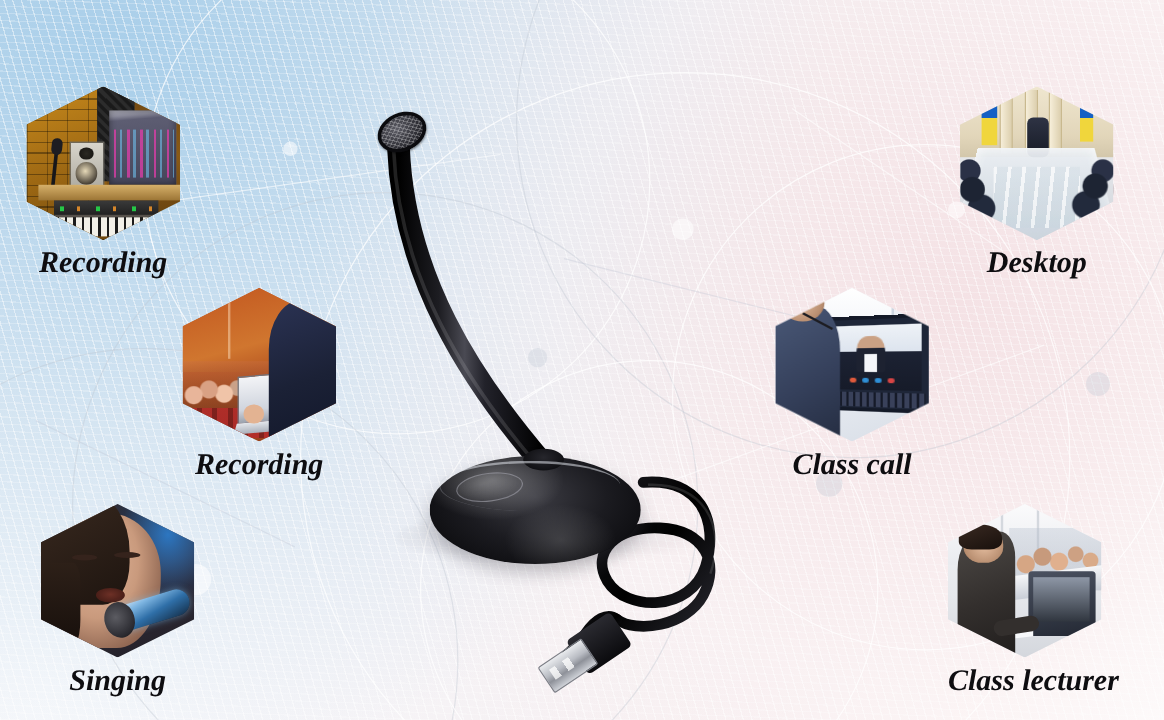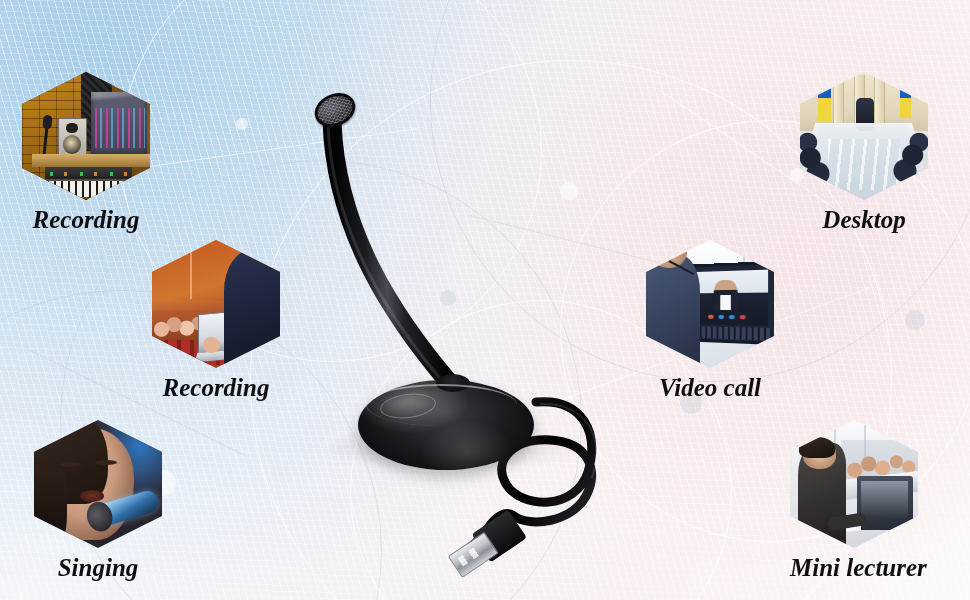"Video call" div.cap { text: Video -> Class }
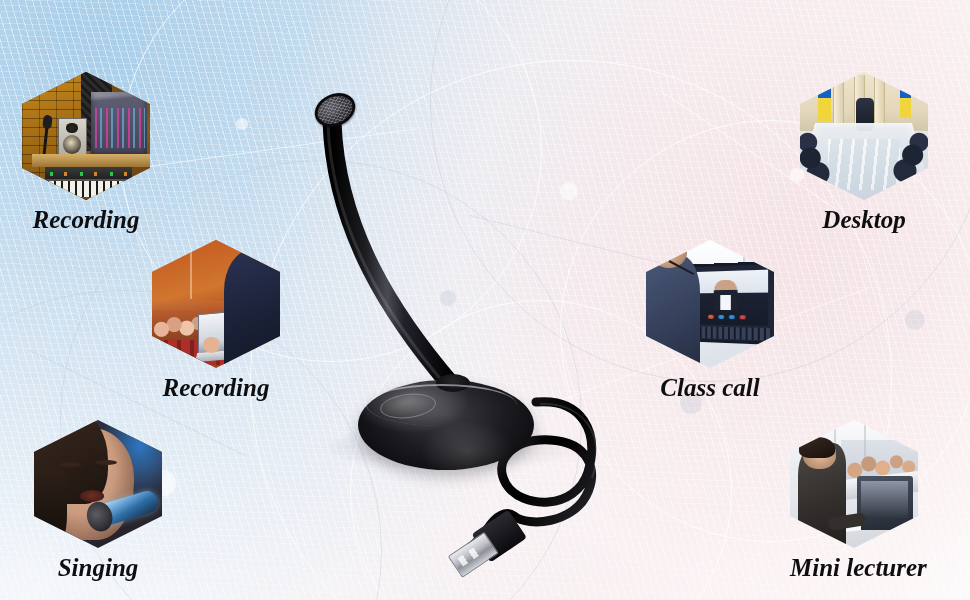"Mini lecturer" div.cap { text: Mini -> Class }
